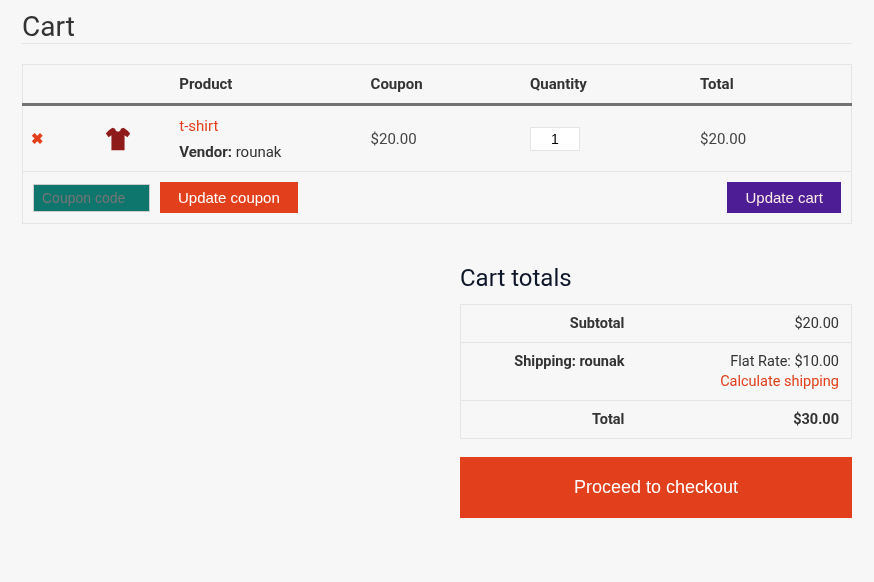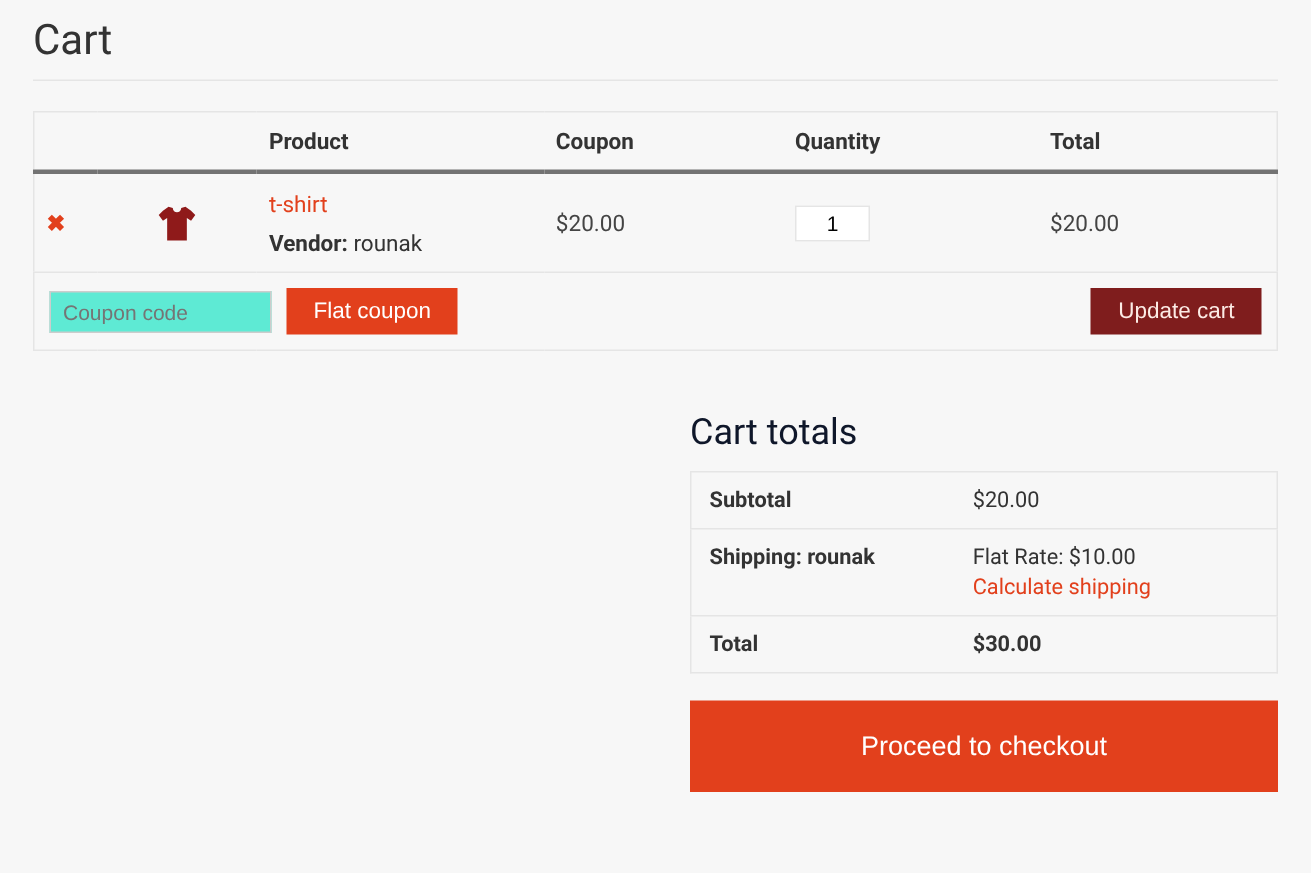"Cart" h1 { padding-bottom: 10px -> none }
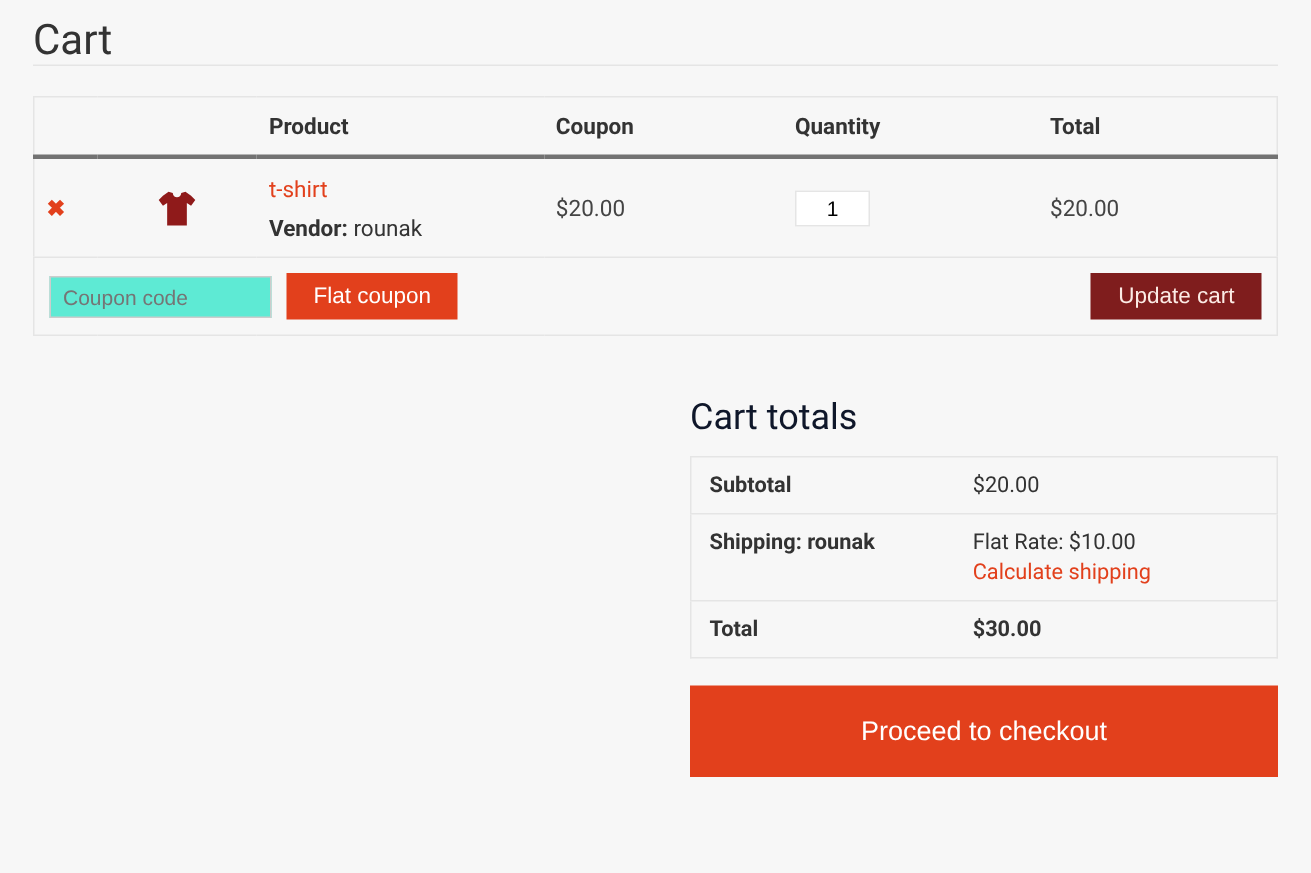"Coupon code" .coupon-input { background: #5eead4 -> #0f766e; width: 148px -> 117px }
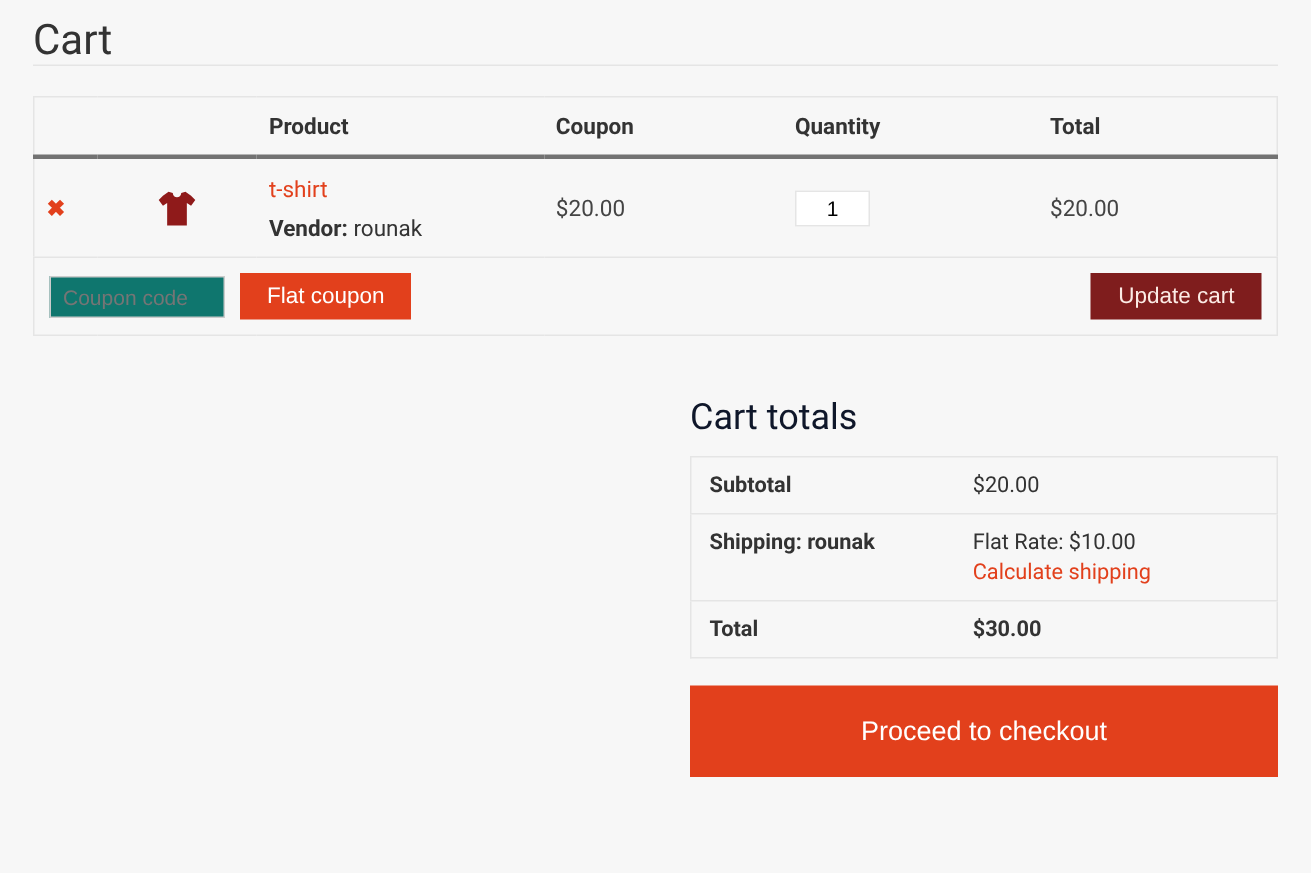"Flat coupon" button.btn { text: Flat -> Update }
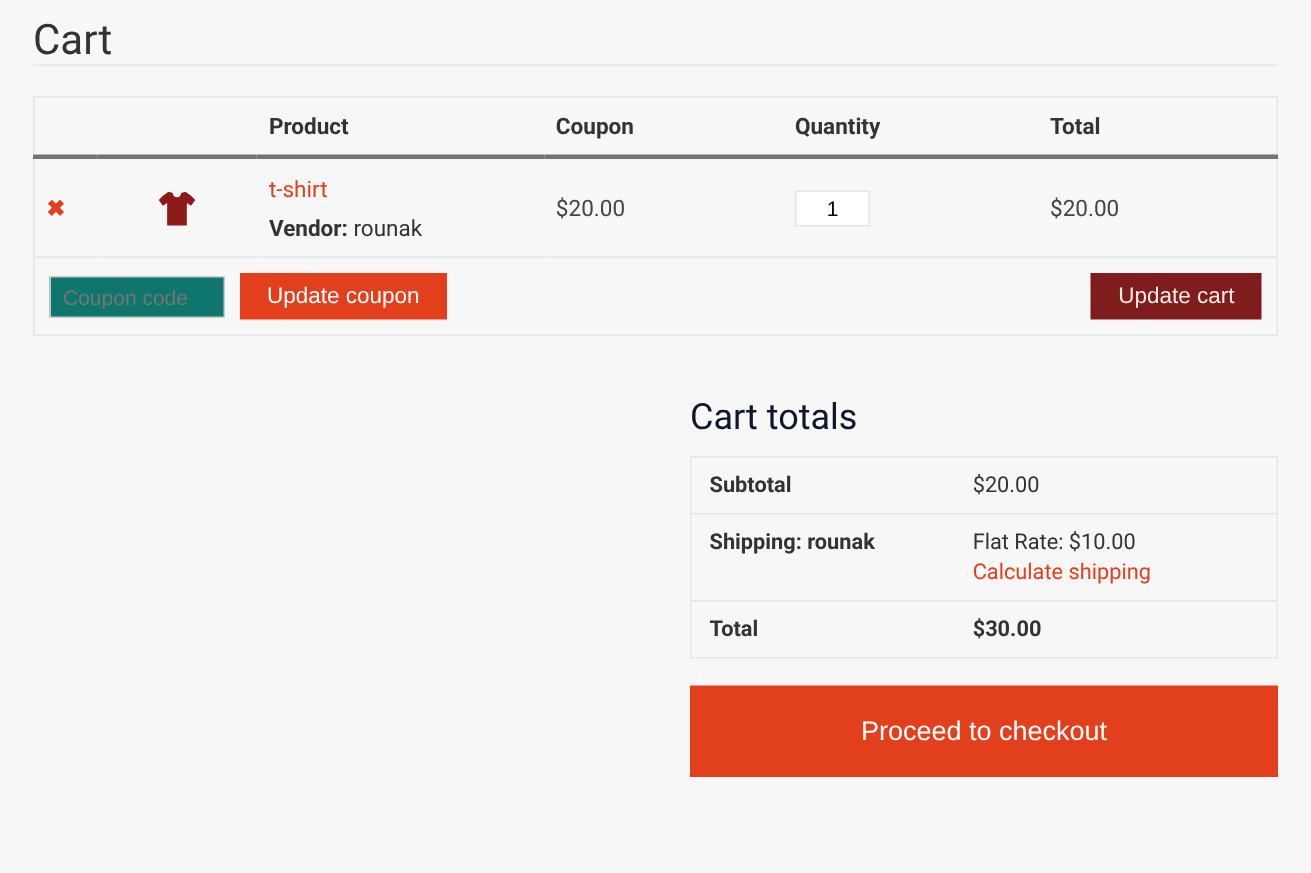"Update cart" .btn-disabled { background: #7f1d1d -> #4c1d95 }
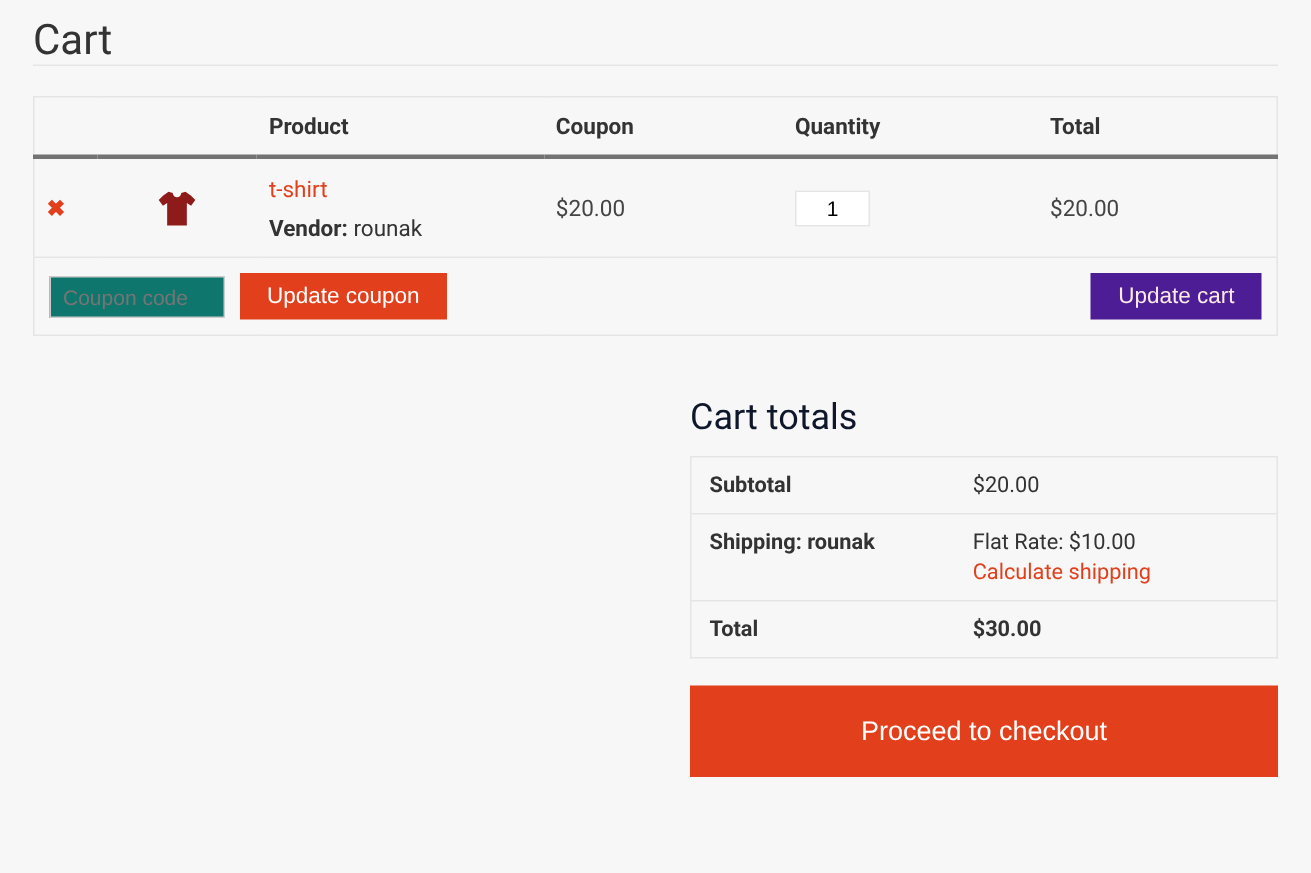"Subtotal" .totals-table { text-align: none -> right }
